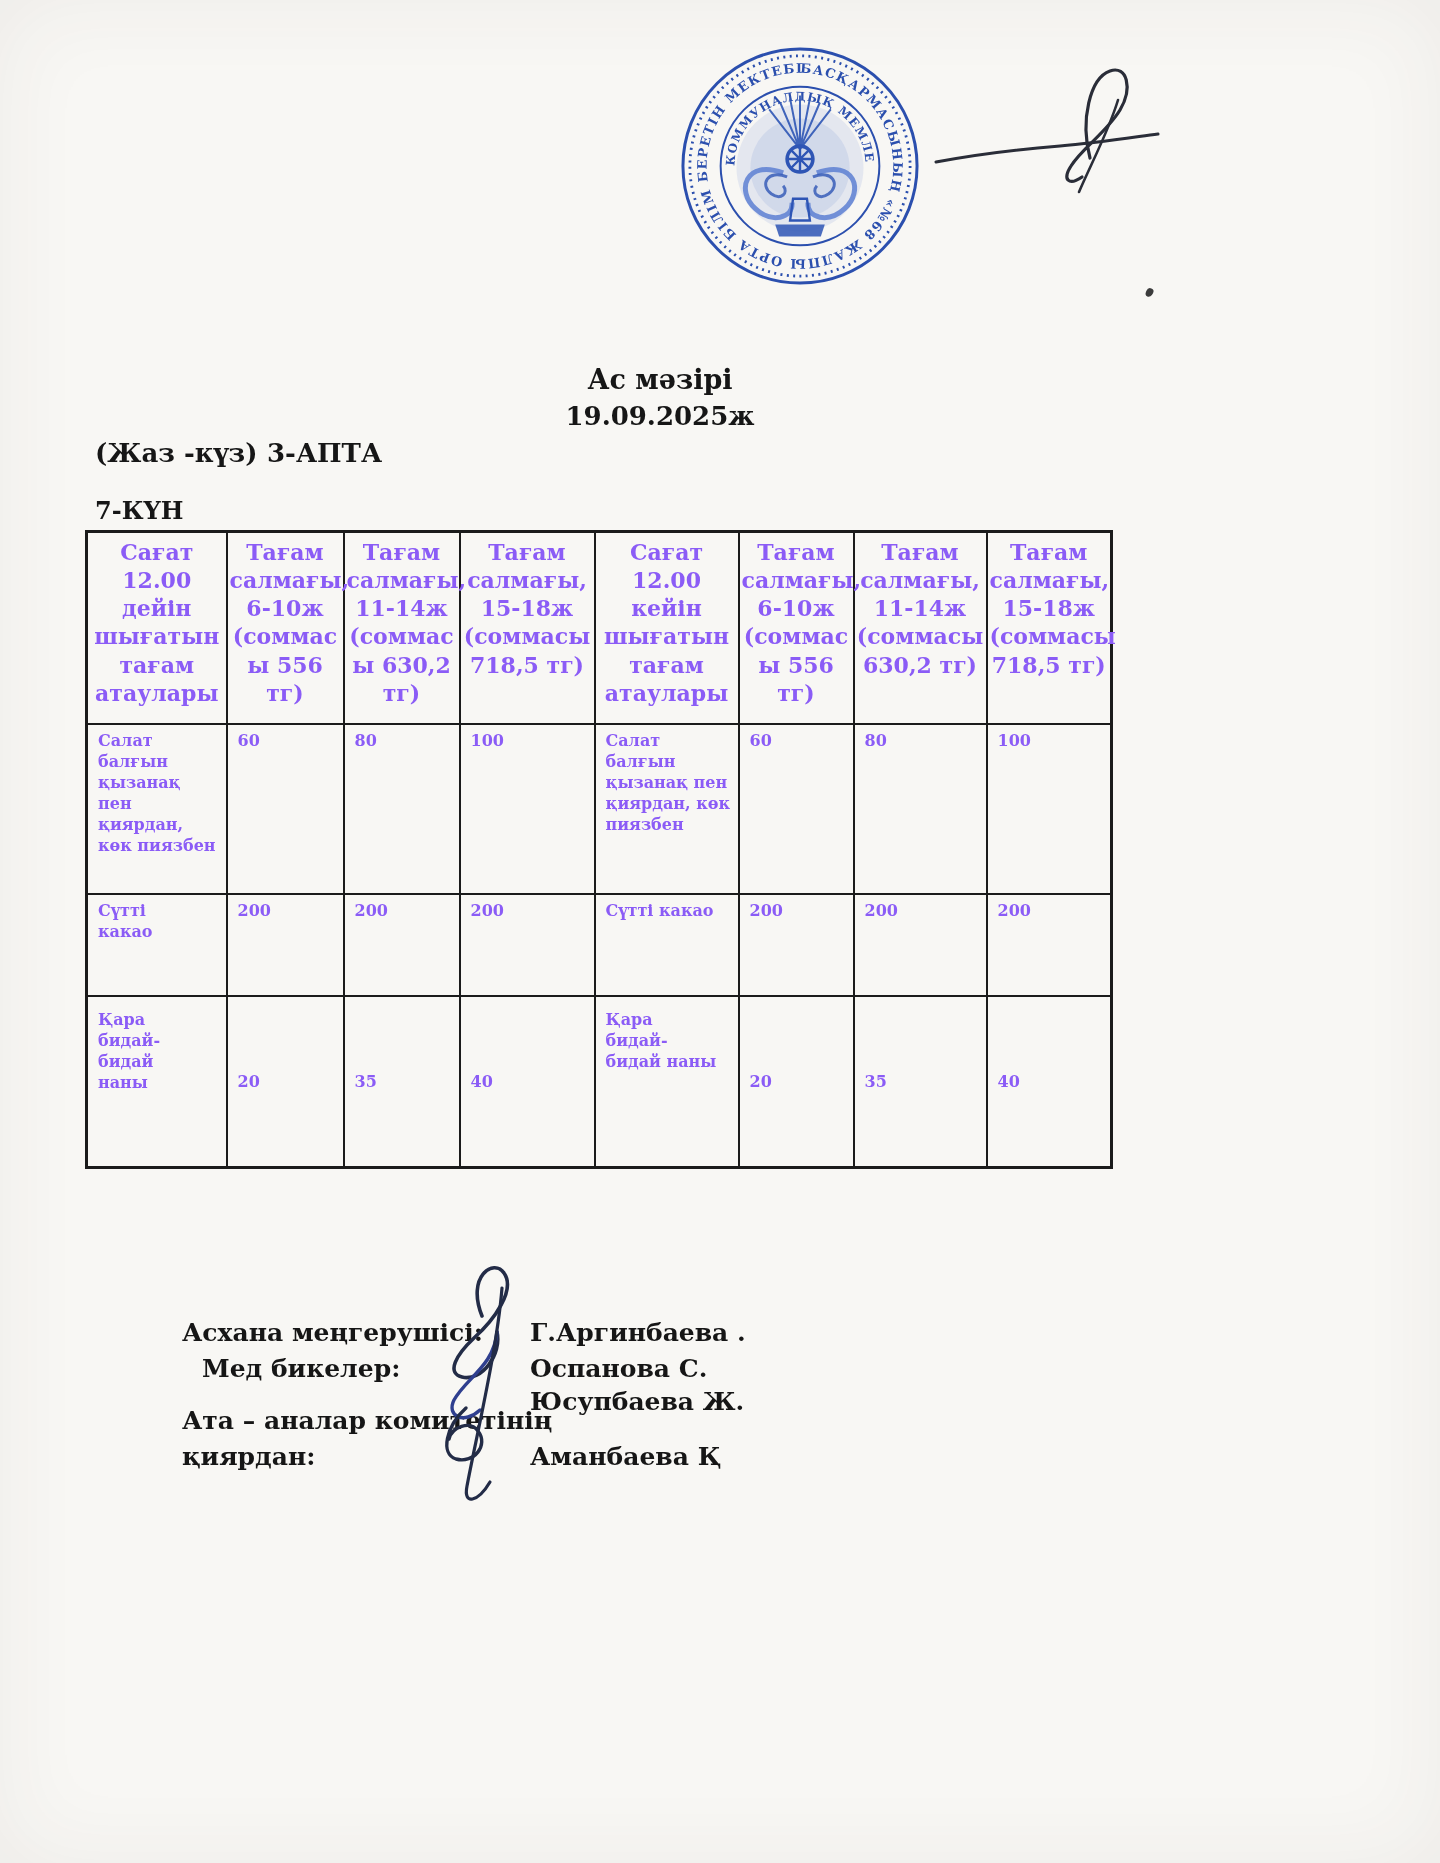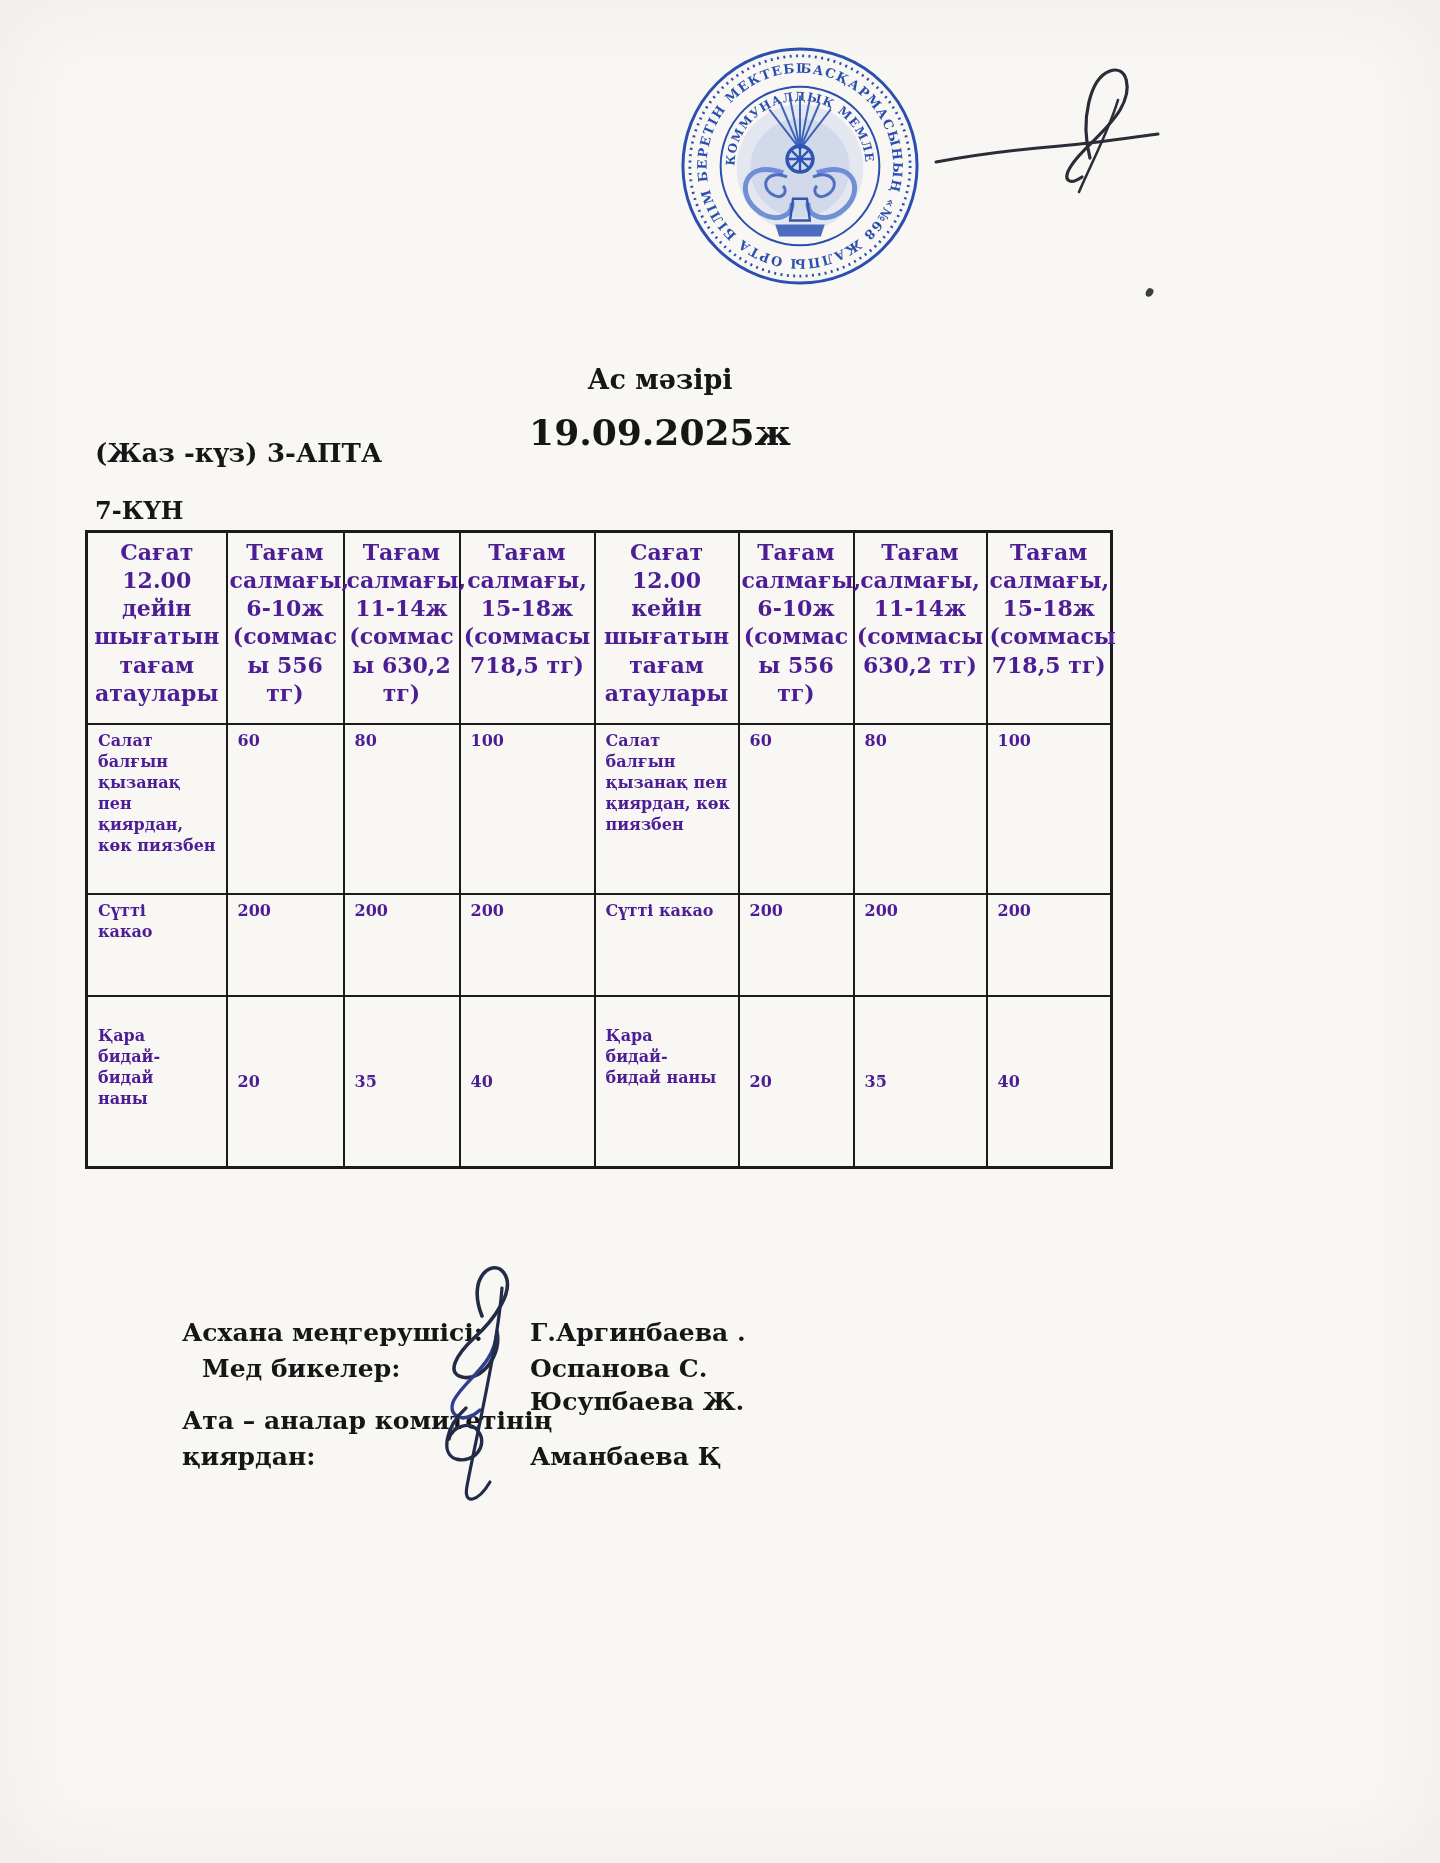"19.09.2025ж" .date { font-size: 36px -> 26px; margin-top: 16px -> 6px }
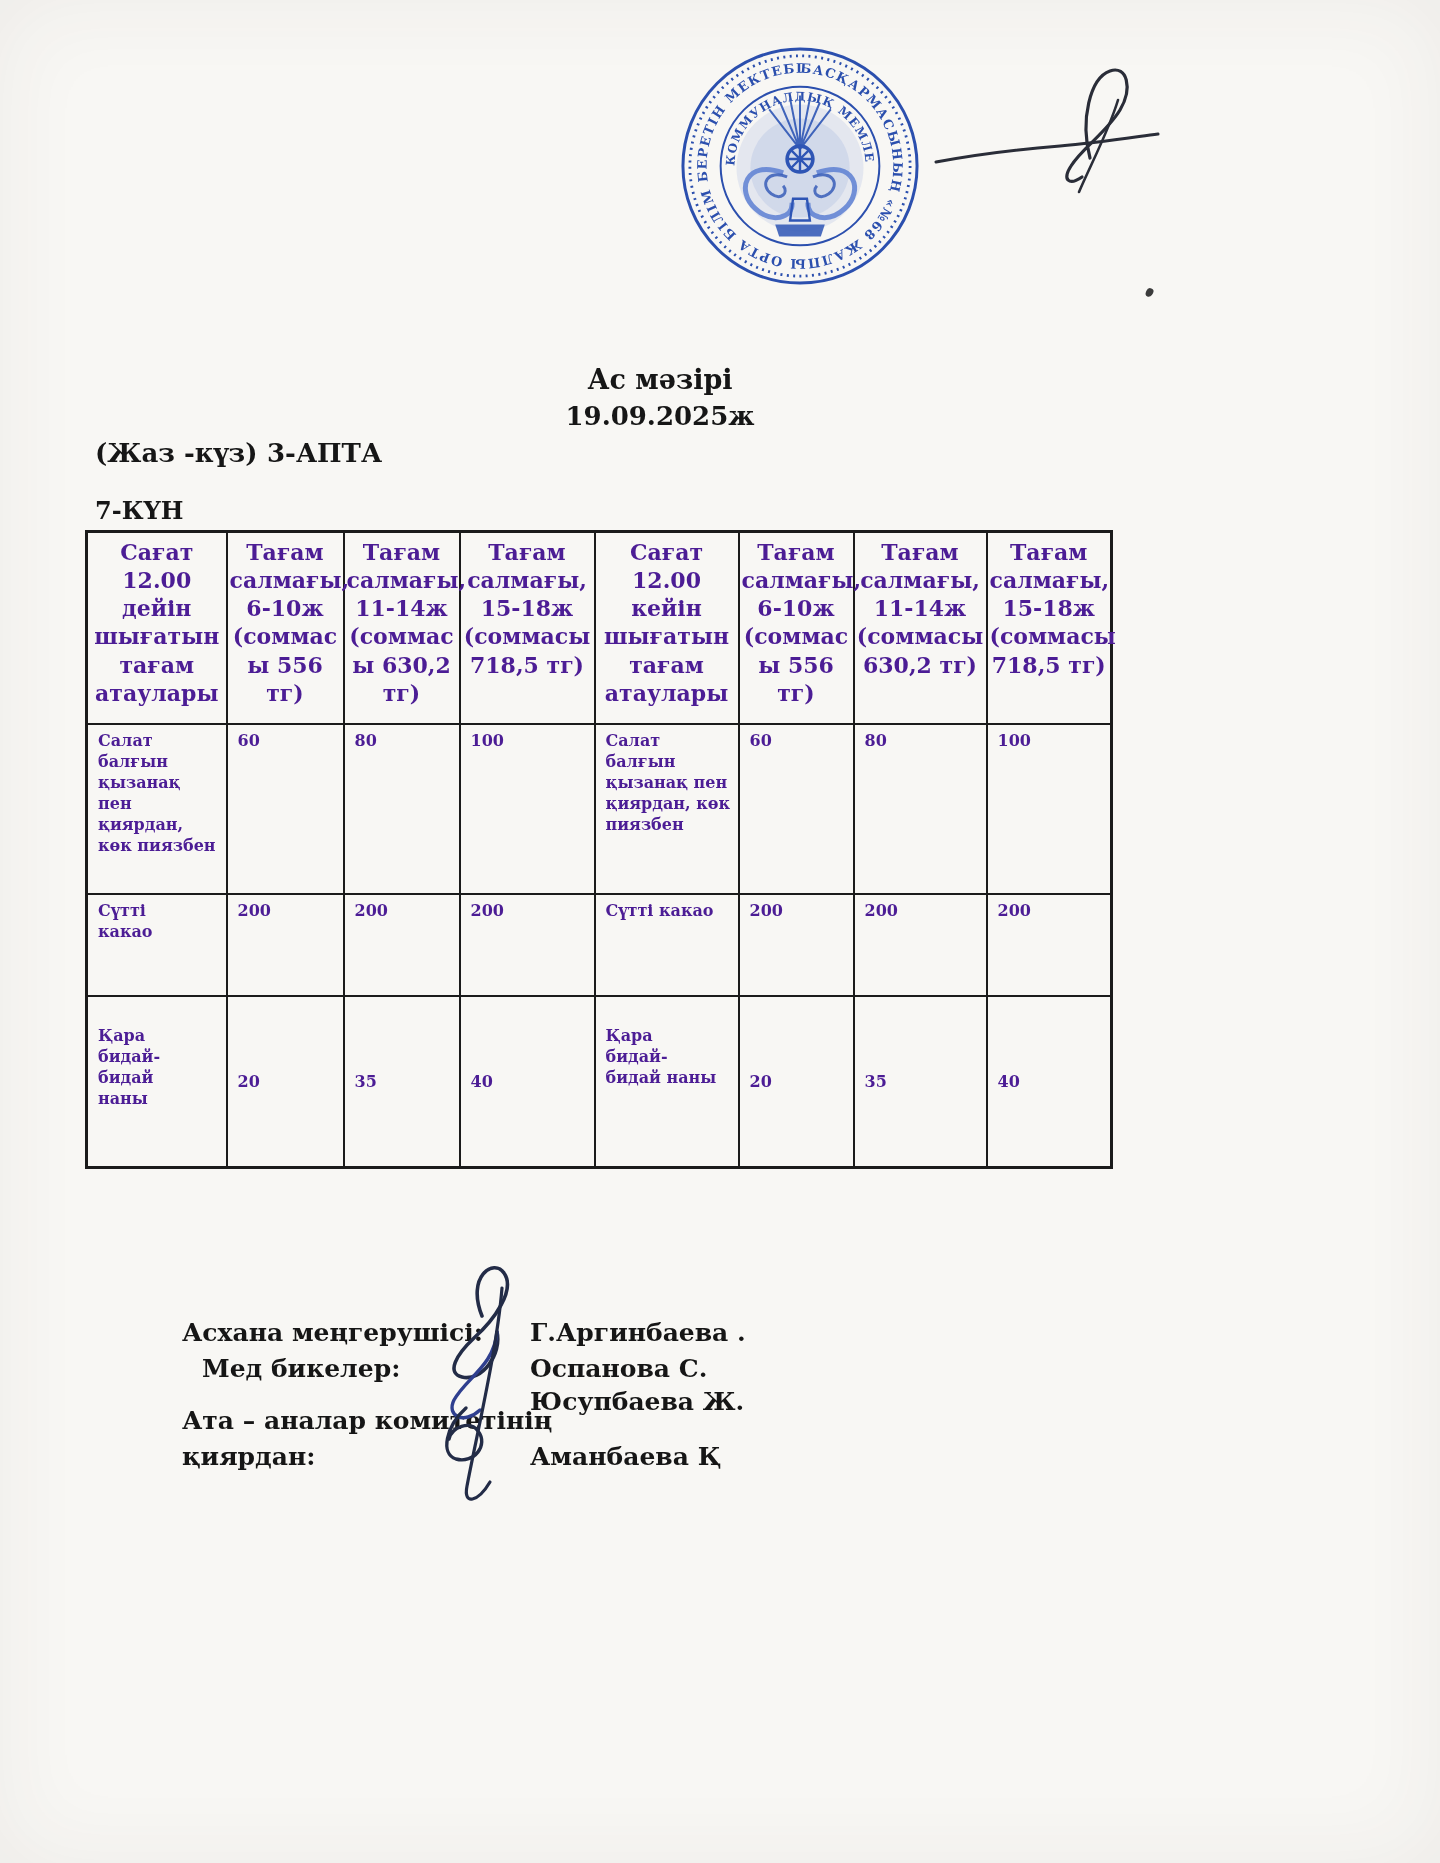"Сағат" .menu th,.menu td { color: #4c1d95 -> #8b5cf6 }
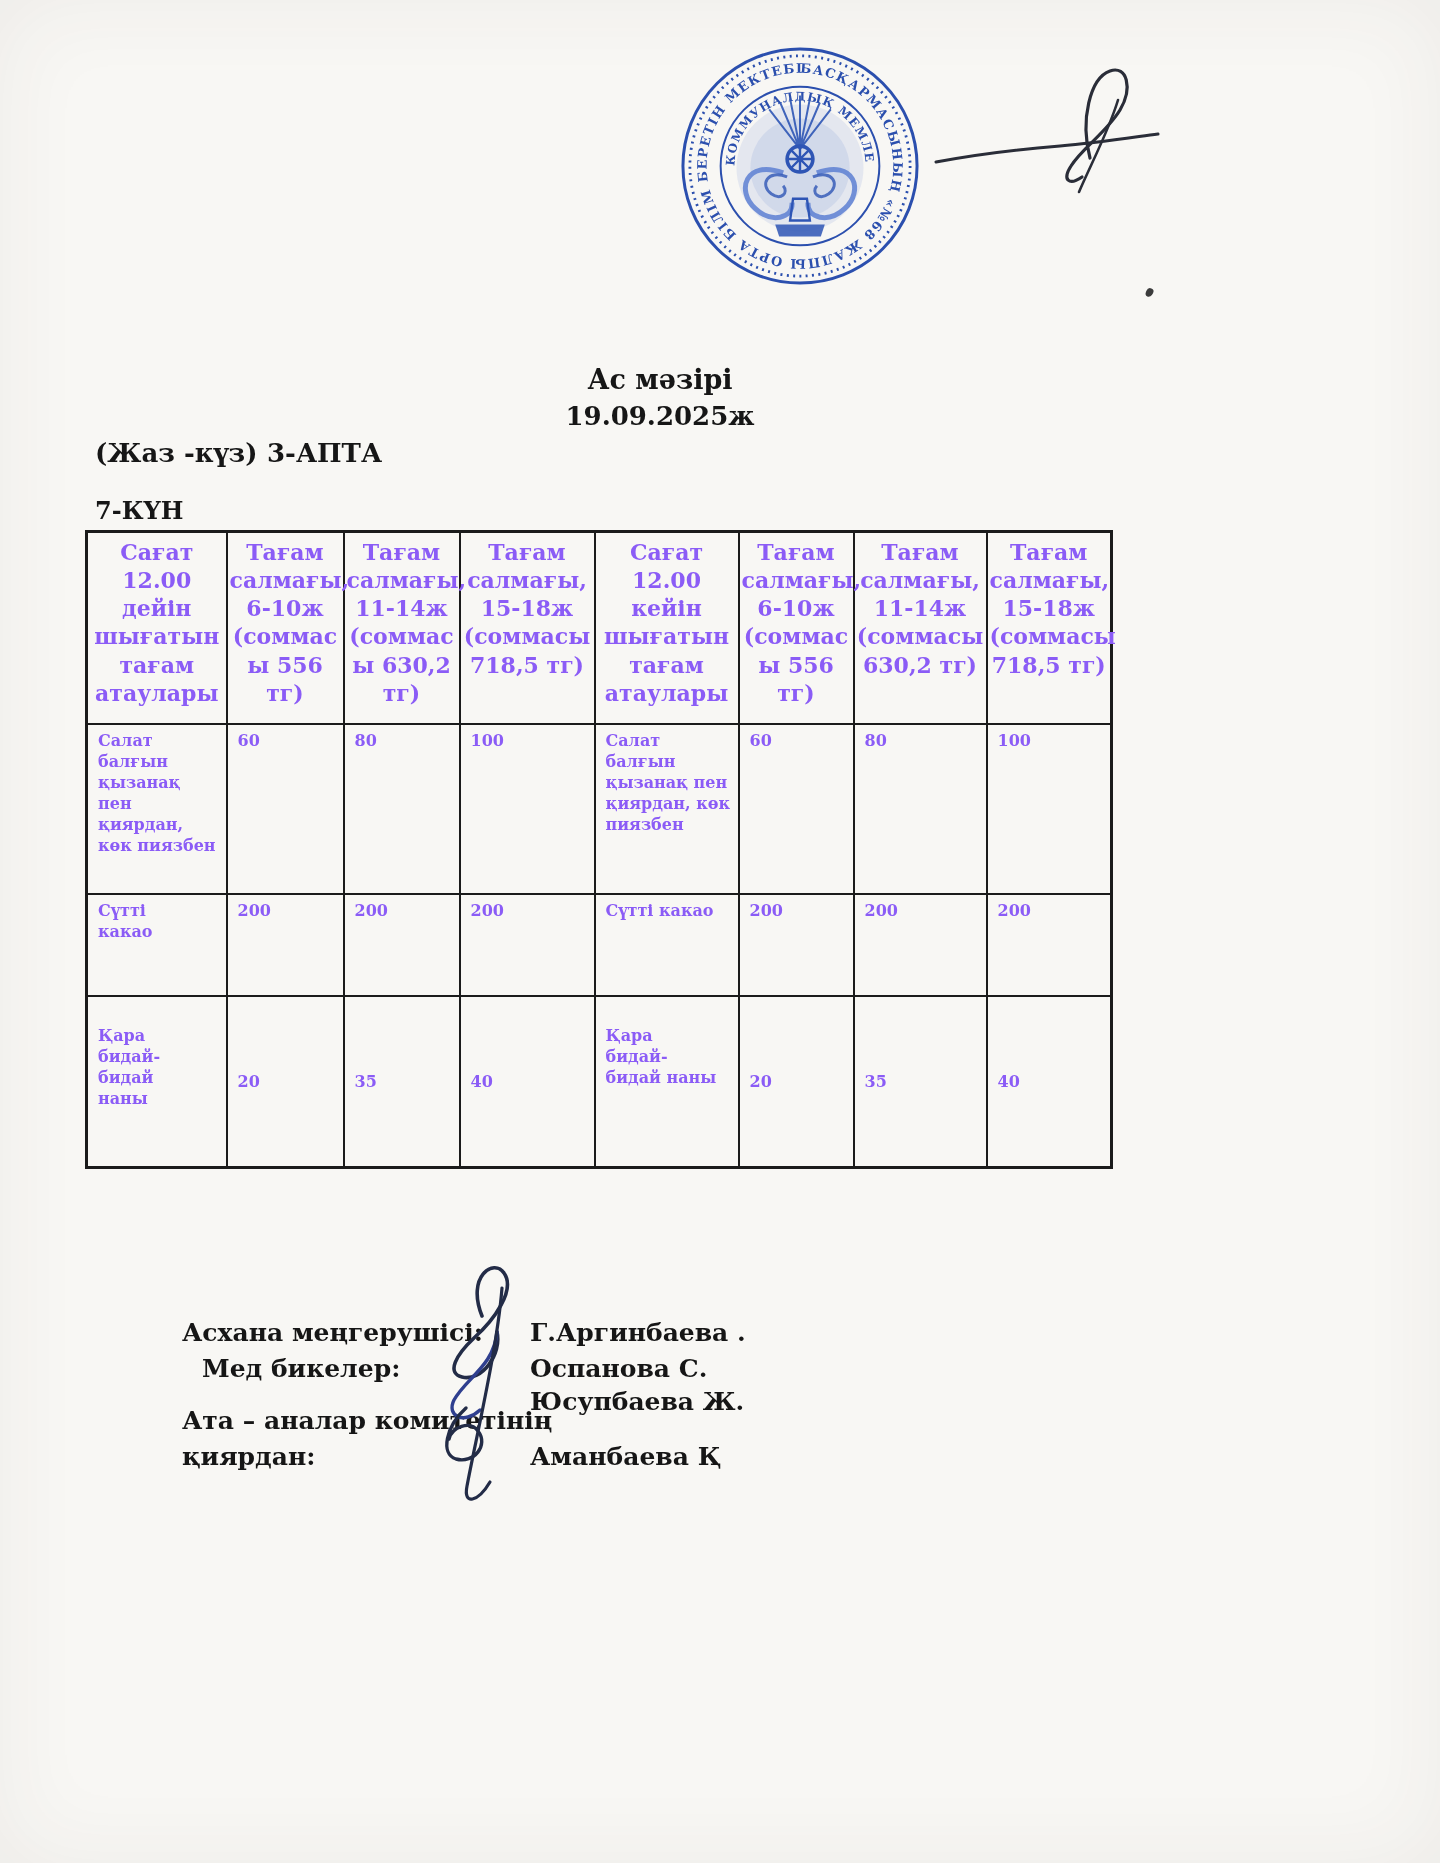"Қара" tr.r4 td.dish { padding-top: 28px -> 12px }
